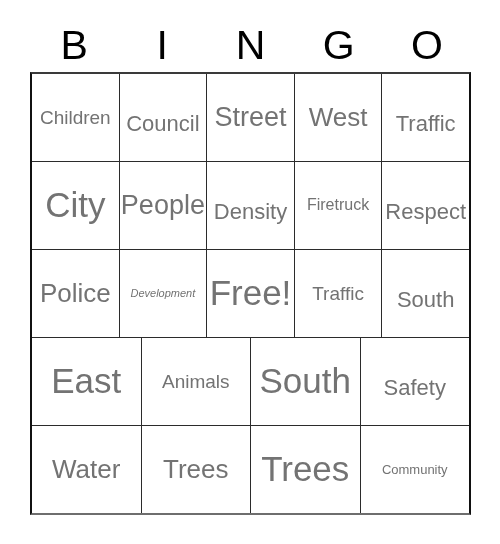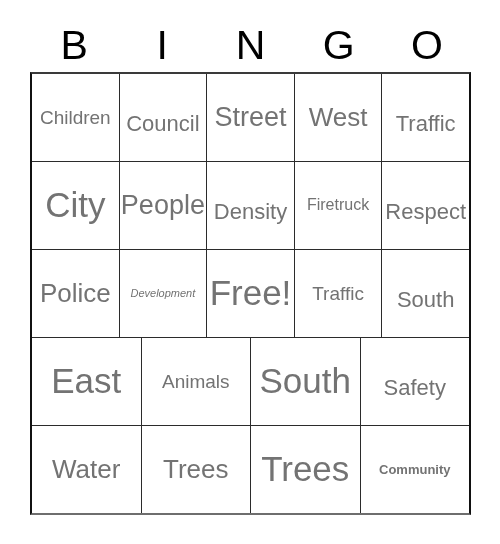"Community" .fs-xxs { font-weight: bold -> none }
